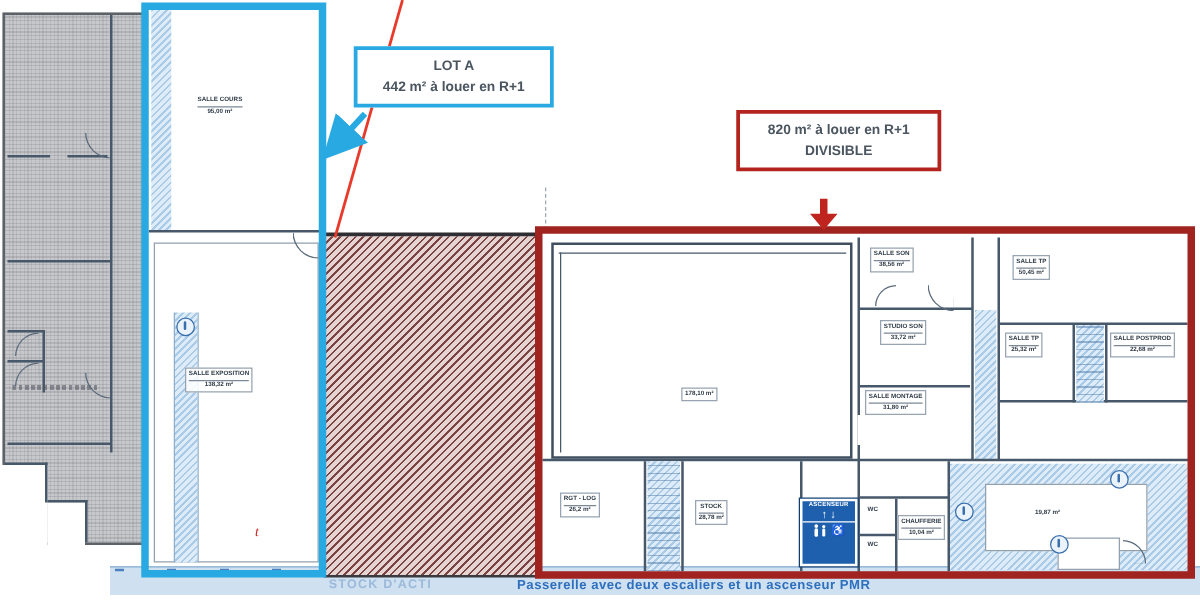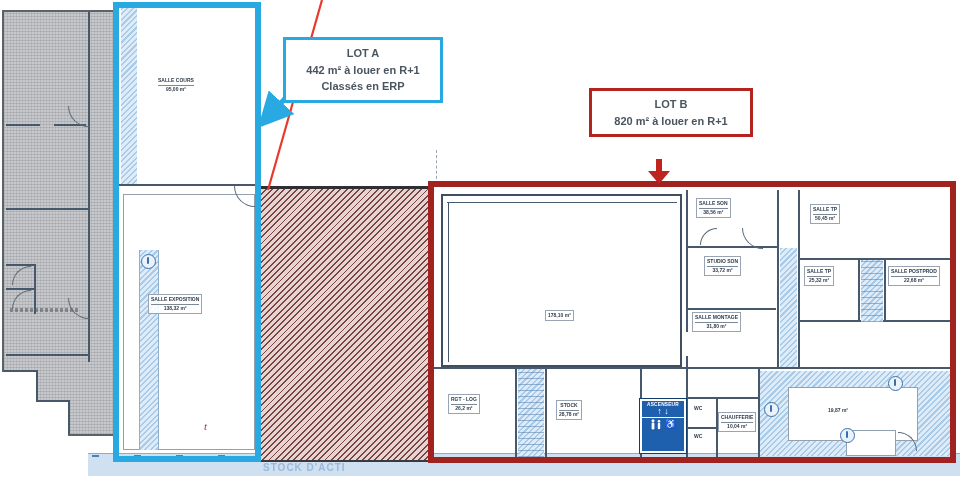"Classés en ERP" span.ttl { html: <span>Classés en ERP</span> -> none }
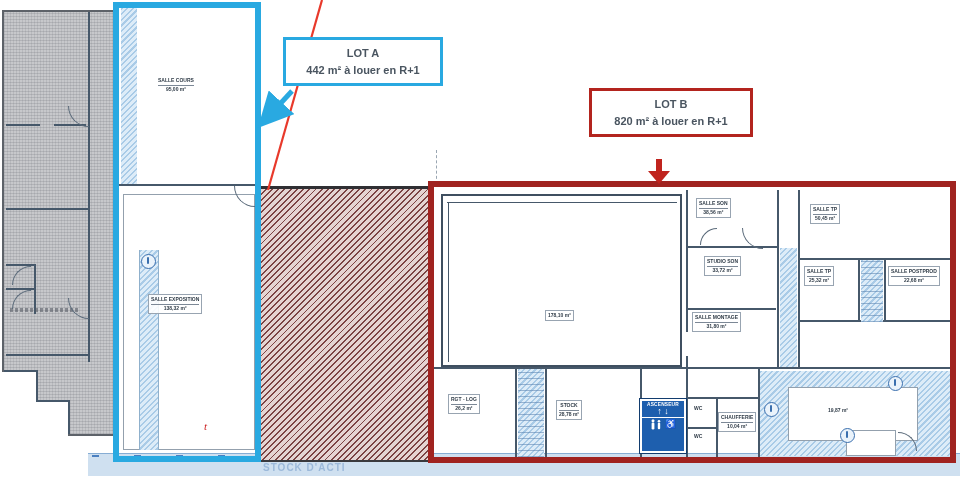"LOT B" span.ttl { html: <span>LOT B</span> -> none }
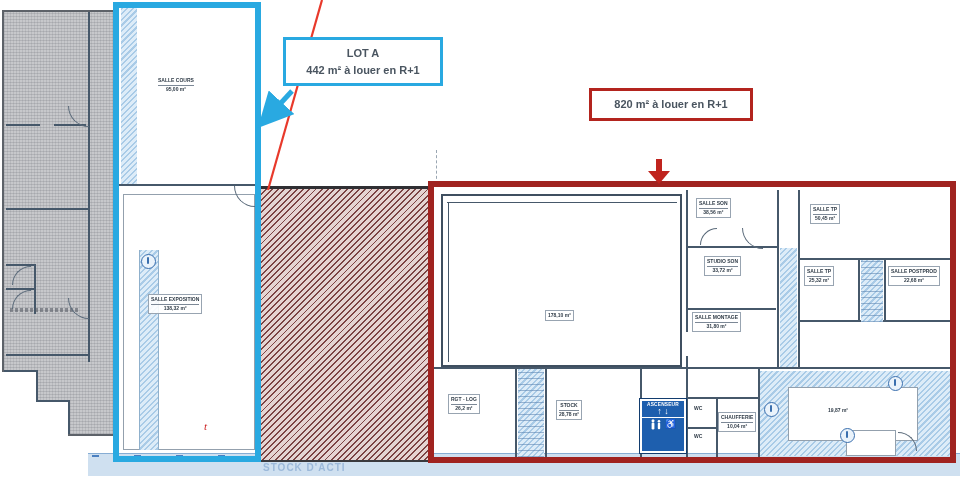"DIVISIBLE" span.ttl { html: none -> <span>DIVISIBLE</span> }
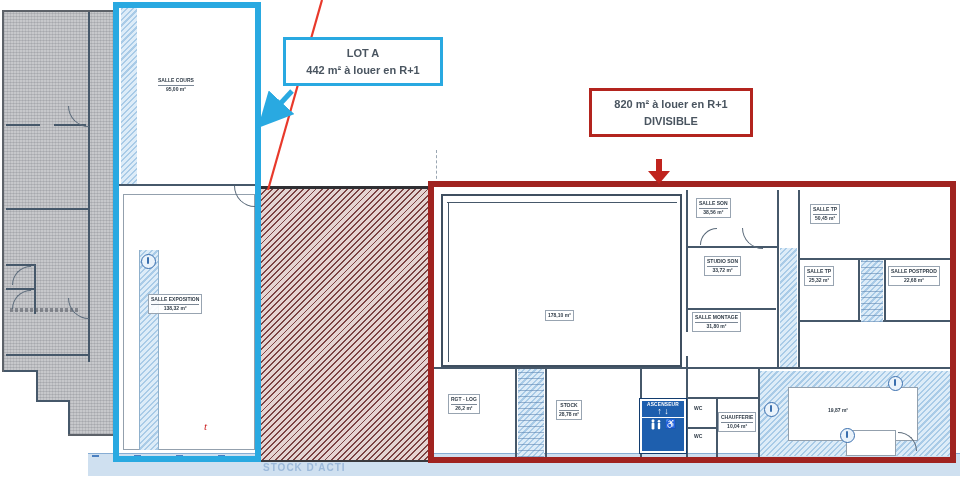"Passerelle avec deux escaliers et" div.caption { html: none -> <div>Passerelle avec deux escaliers et un ascenseur PMR</div> }
